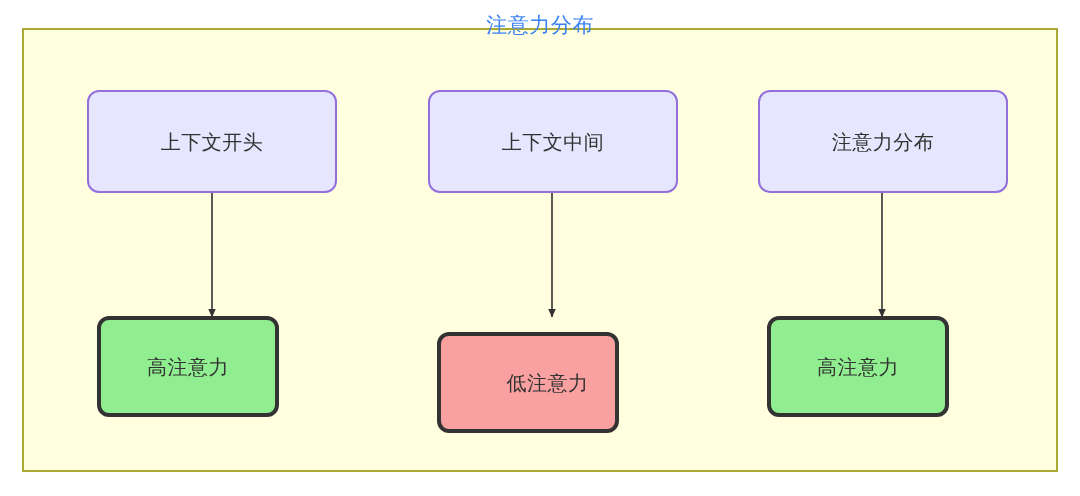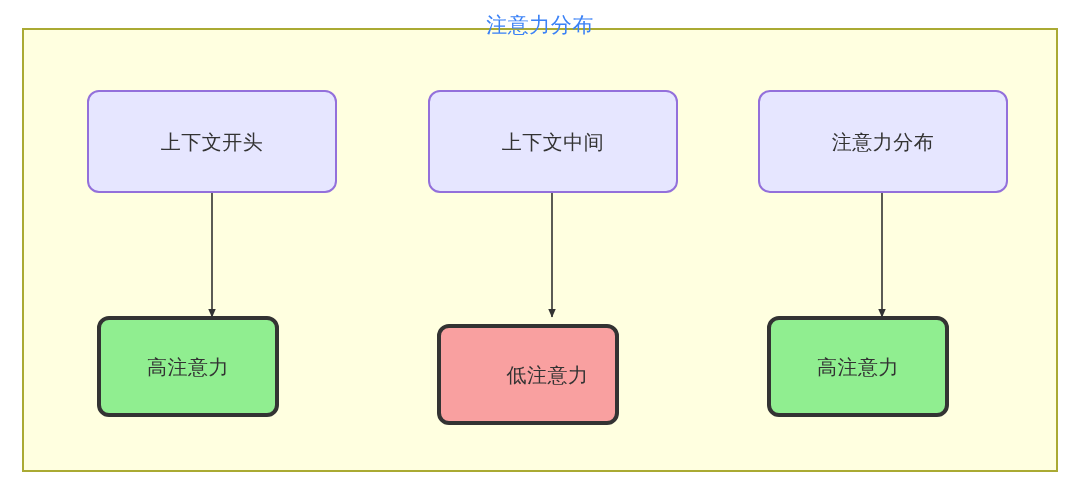"低注意力" #att-middle { top: 324px -> 332px }
